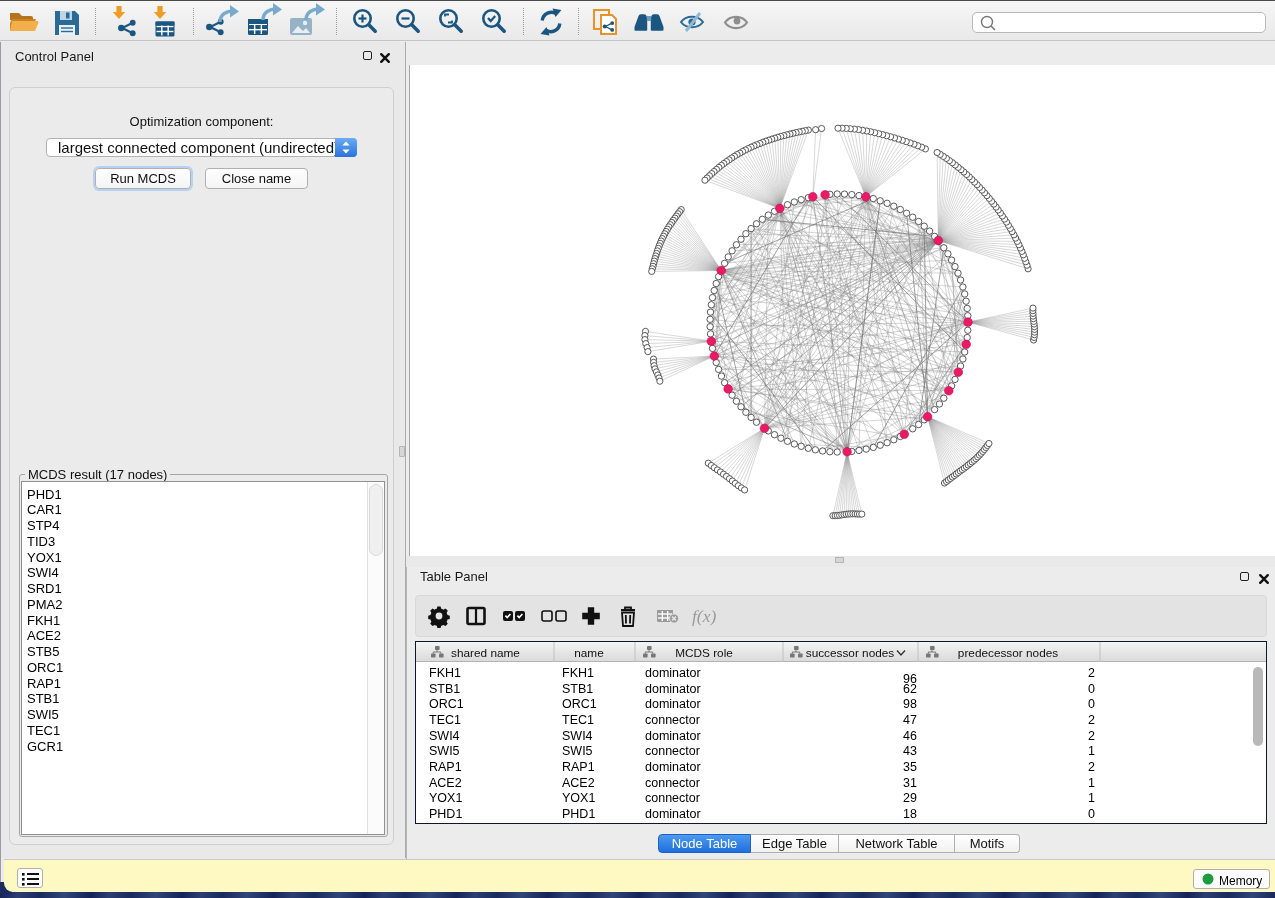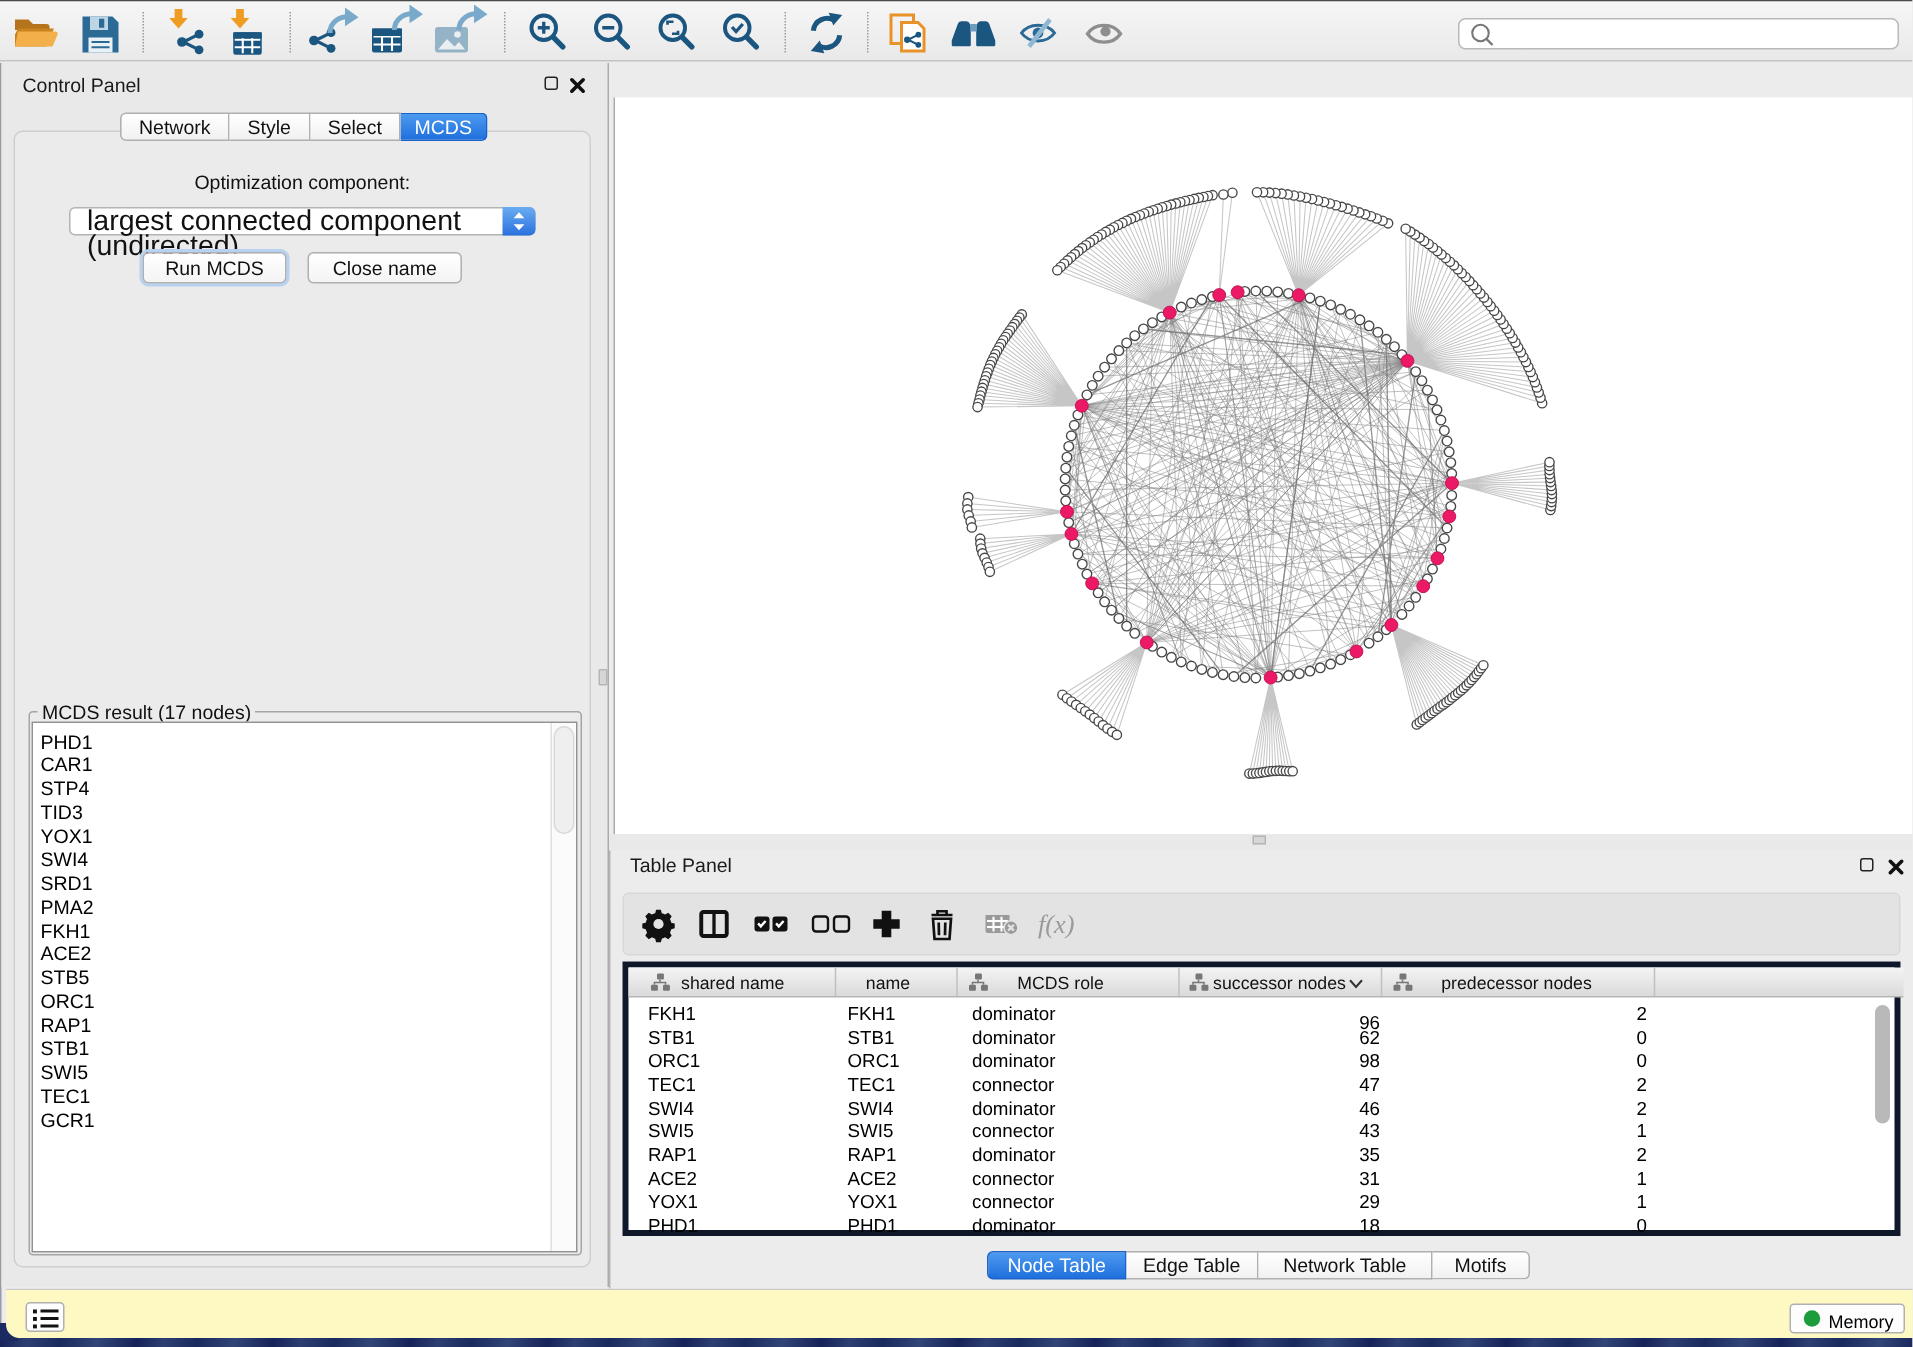"Network" div.tabs { html: <div> <div>Network</div> <div>Style</div> <div>Select</div> <div>MCDS</div> </div> -> none }
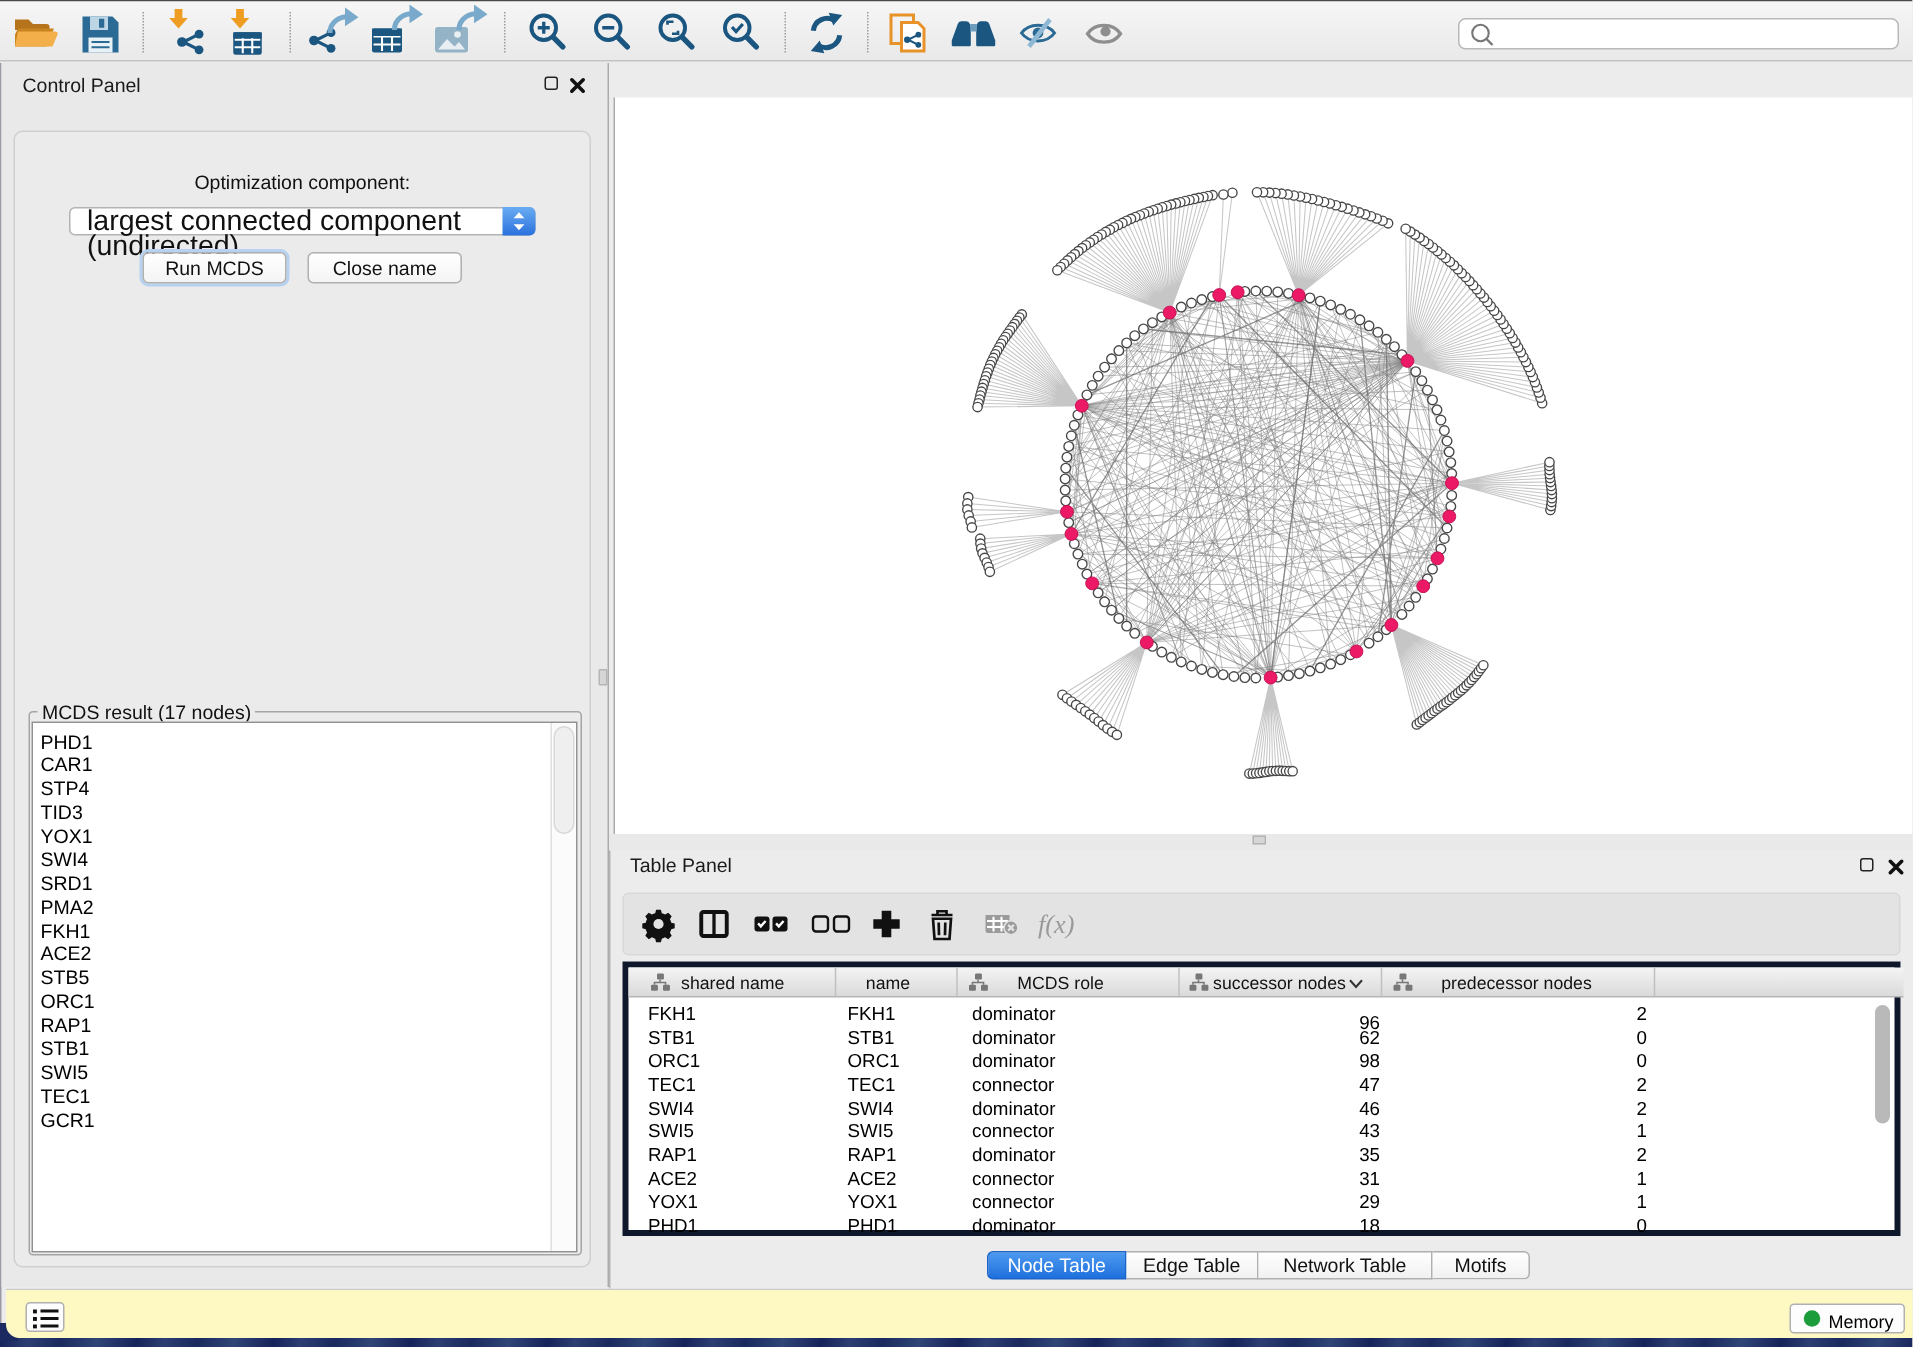"largest connected component (undirected)" #dropdown { font-size: 19px -> 15px }
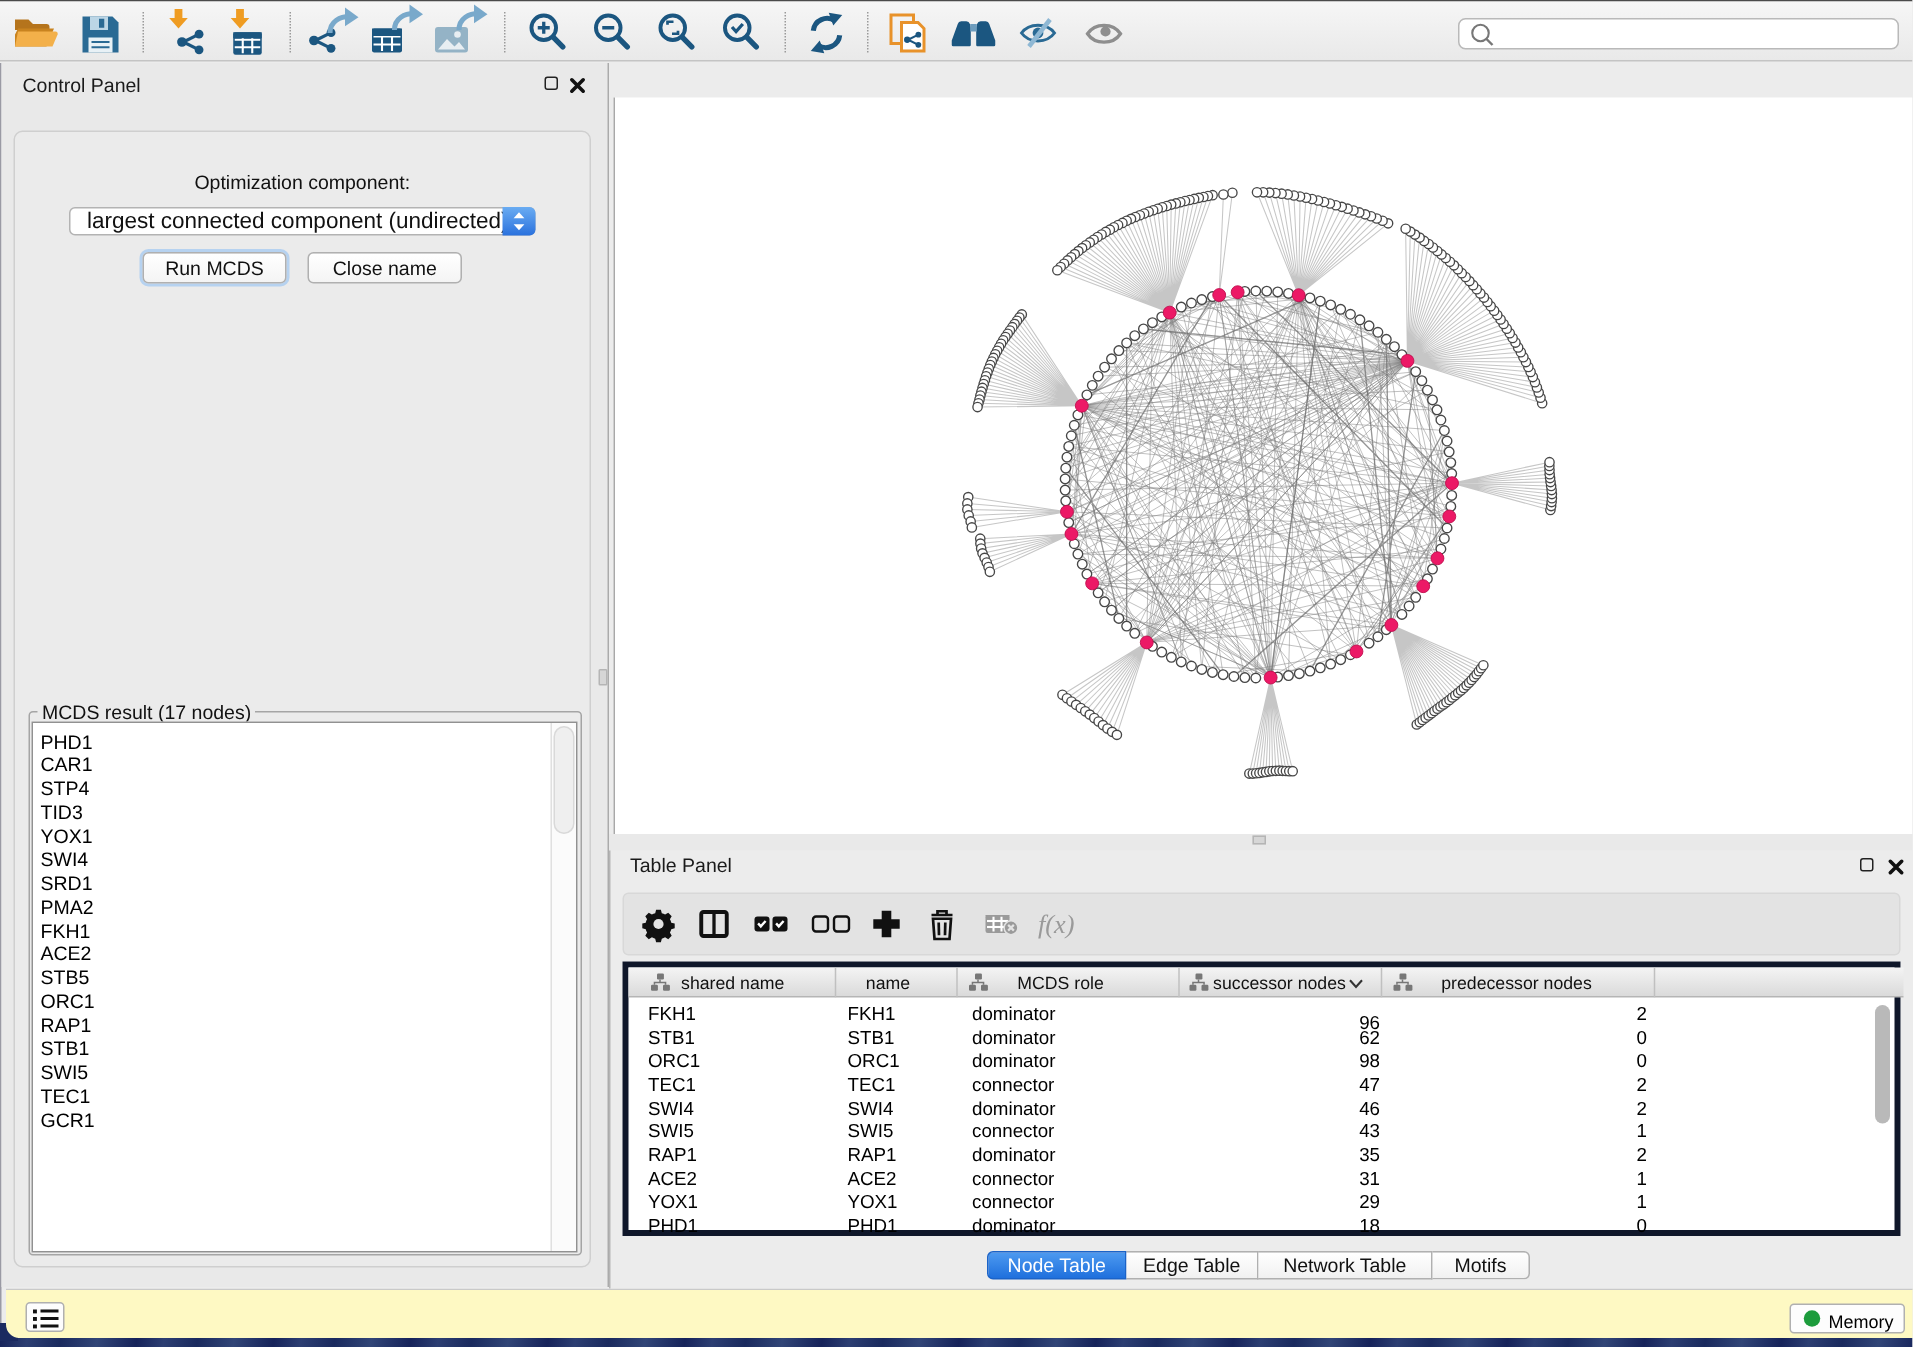"shared name" #ttable { border: 4px solid #0f172a -> 1px solid #0f172a }
